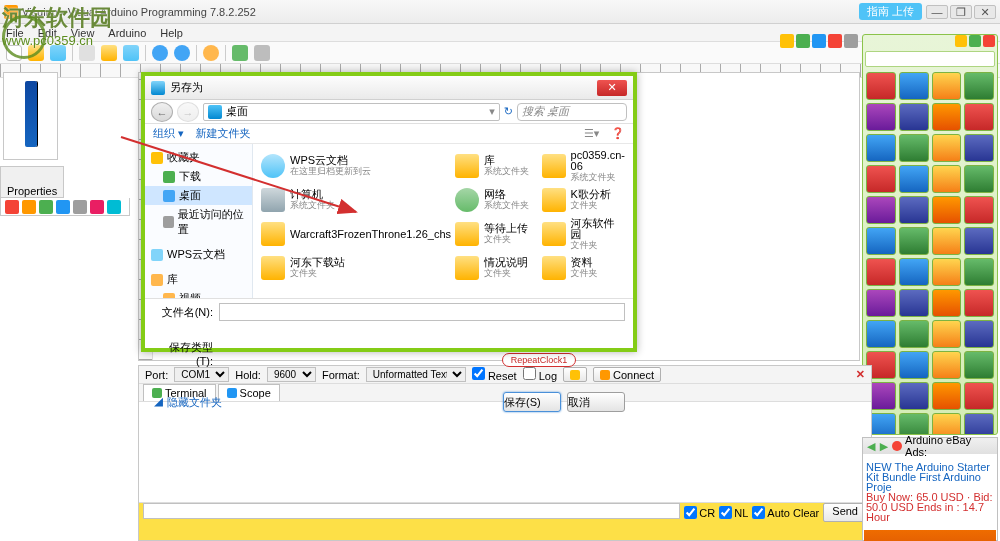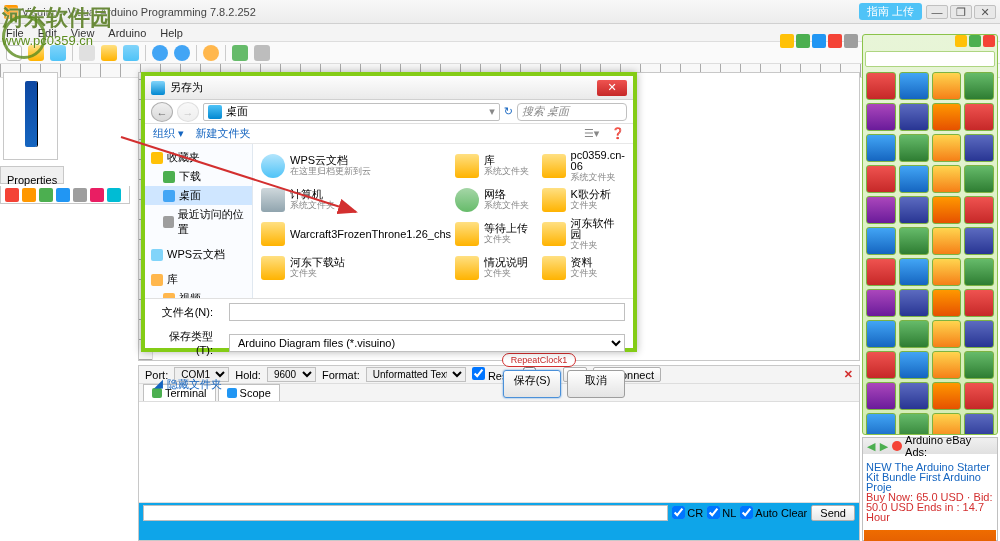"Properties" .properties-tab { padding: 4px 6px -> 15px 6px }
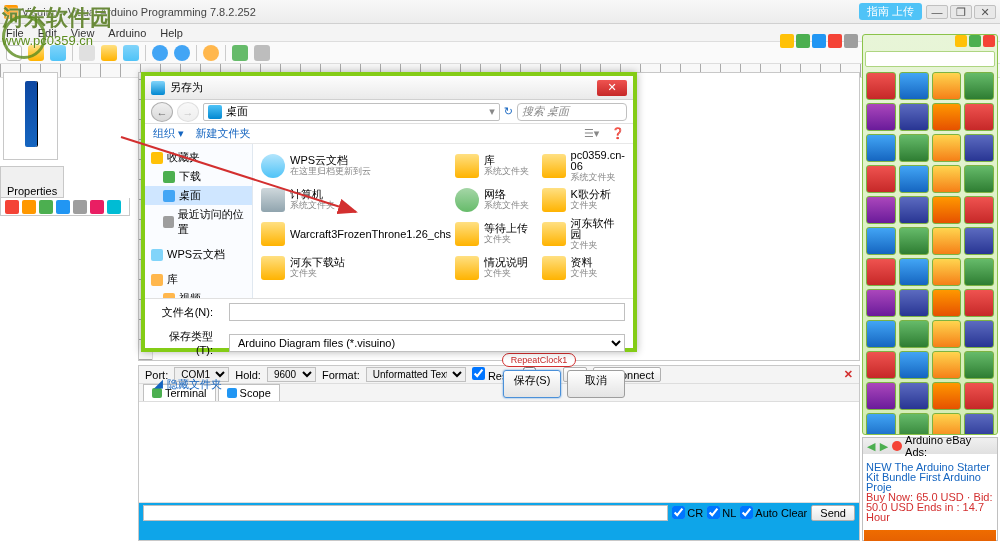"文件名(N):" .dlg-row { gap: 16px -> 6px; margin-bottom: 8px -> 19px }
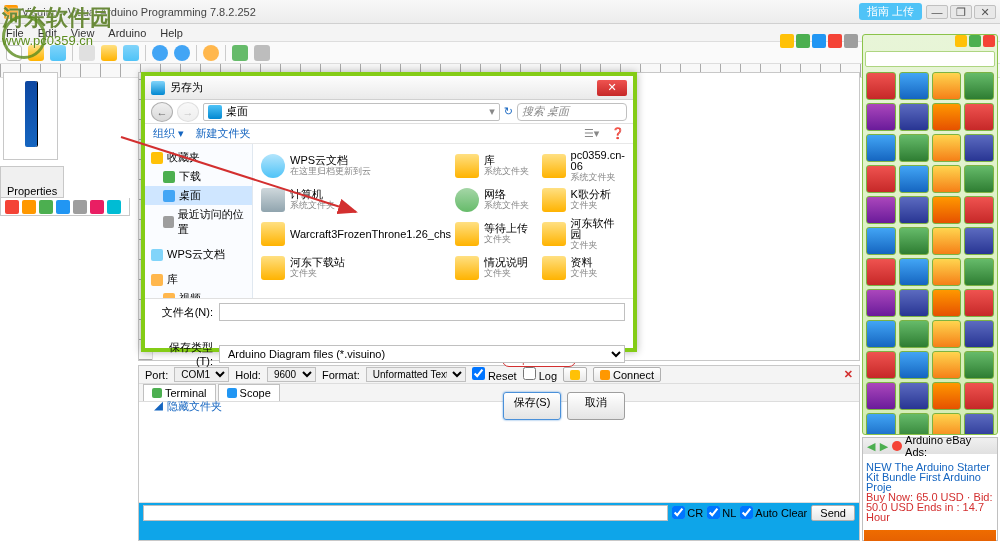"Arduino Diagram files (*.visuino)" select.inp { html: <select><option>Arduino Diagram files (*.visuino)</option></select> -> none }
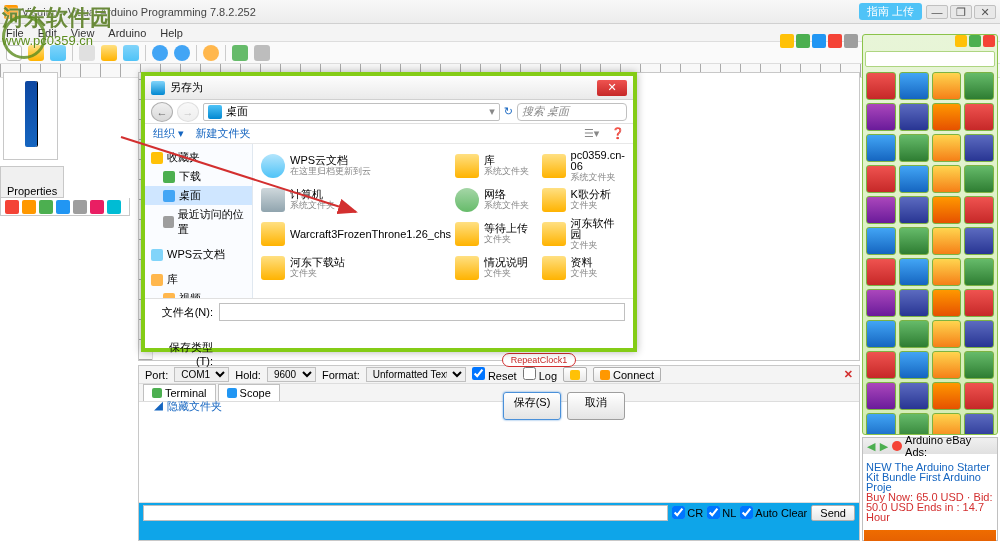"Port:" .terminal { background: #0ea5e9 -> #fde047; right: 140px -> 128px }
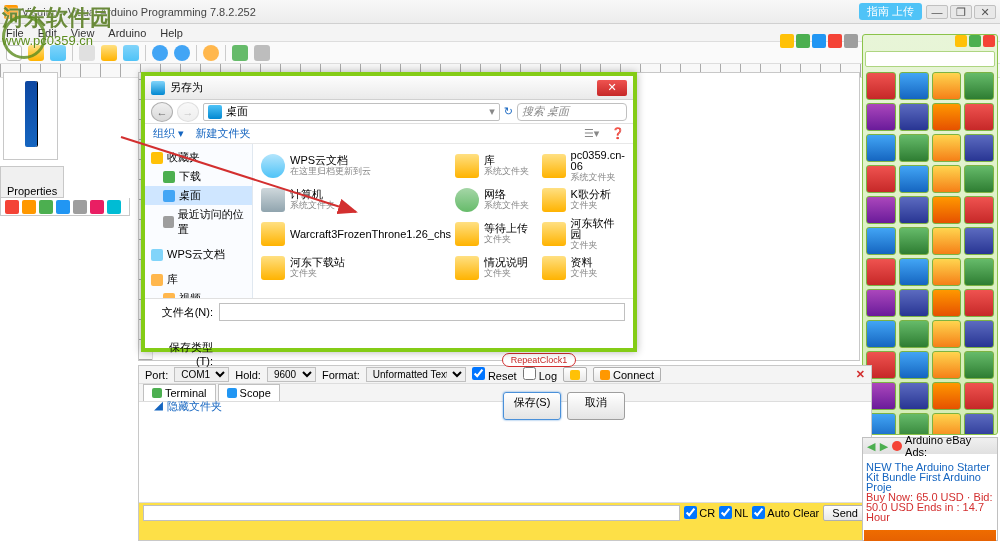"保存(S)" .dlg-actions .dbtn { height: 28px -> 20px; text-align: center -> left }
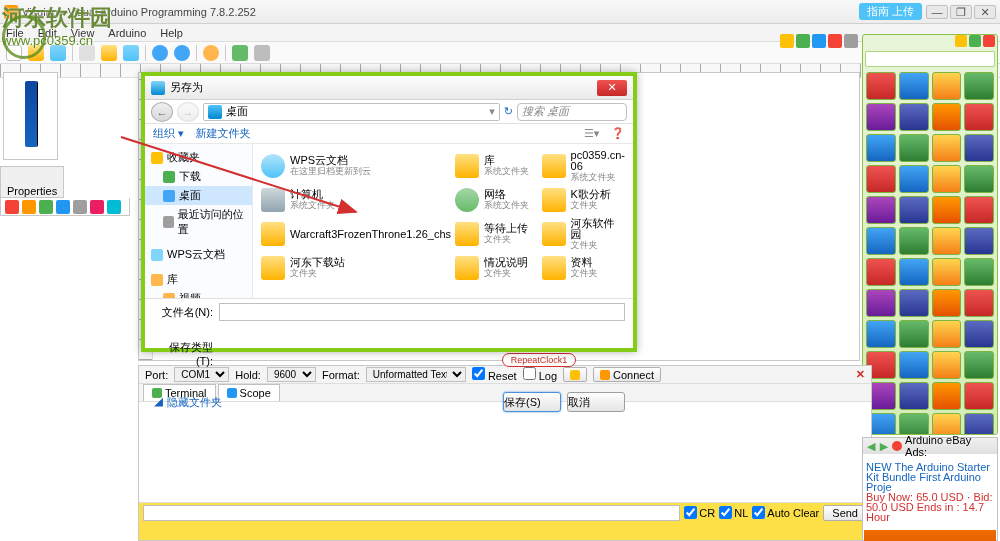"CR" .term-foot { align-items: center -> none }
